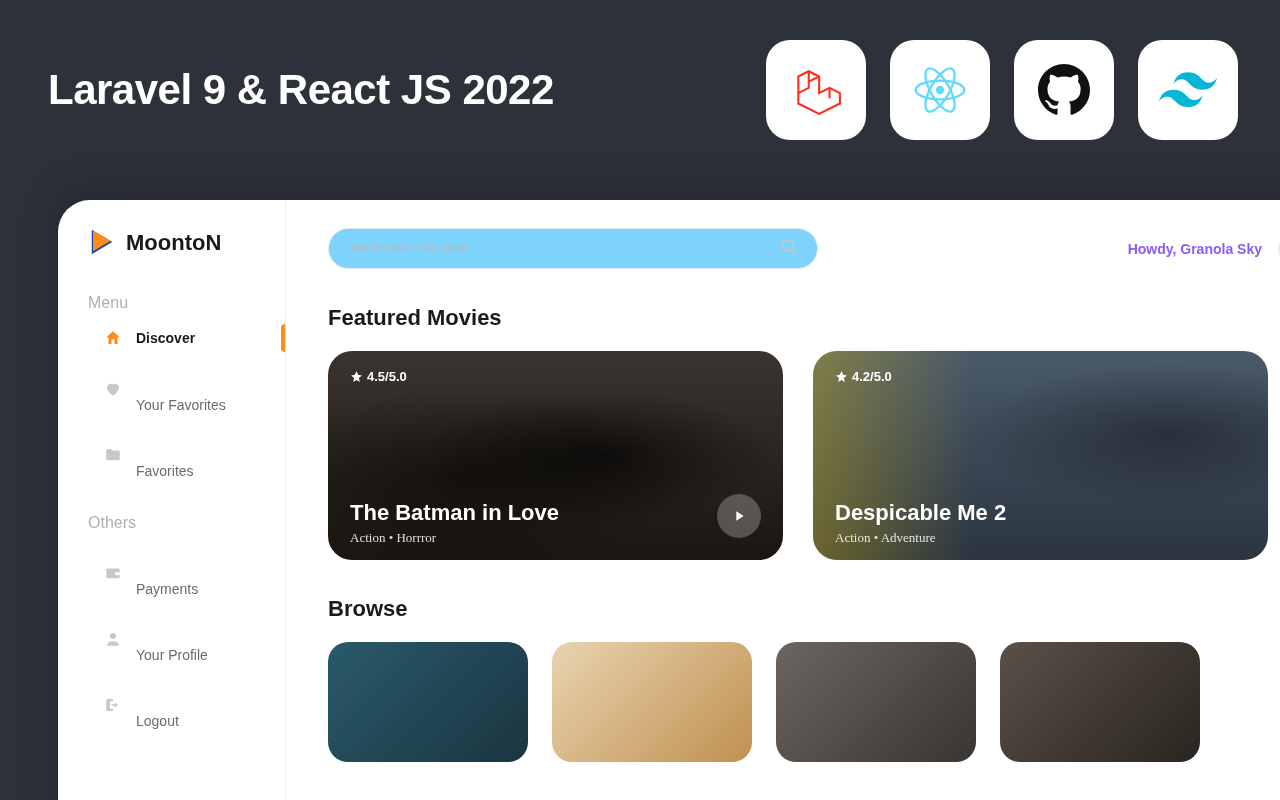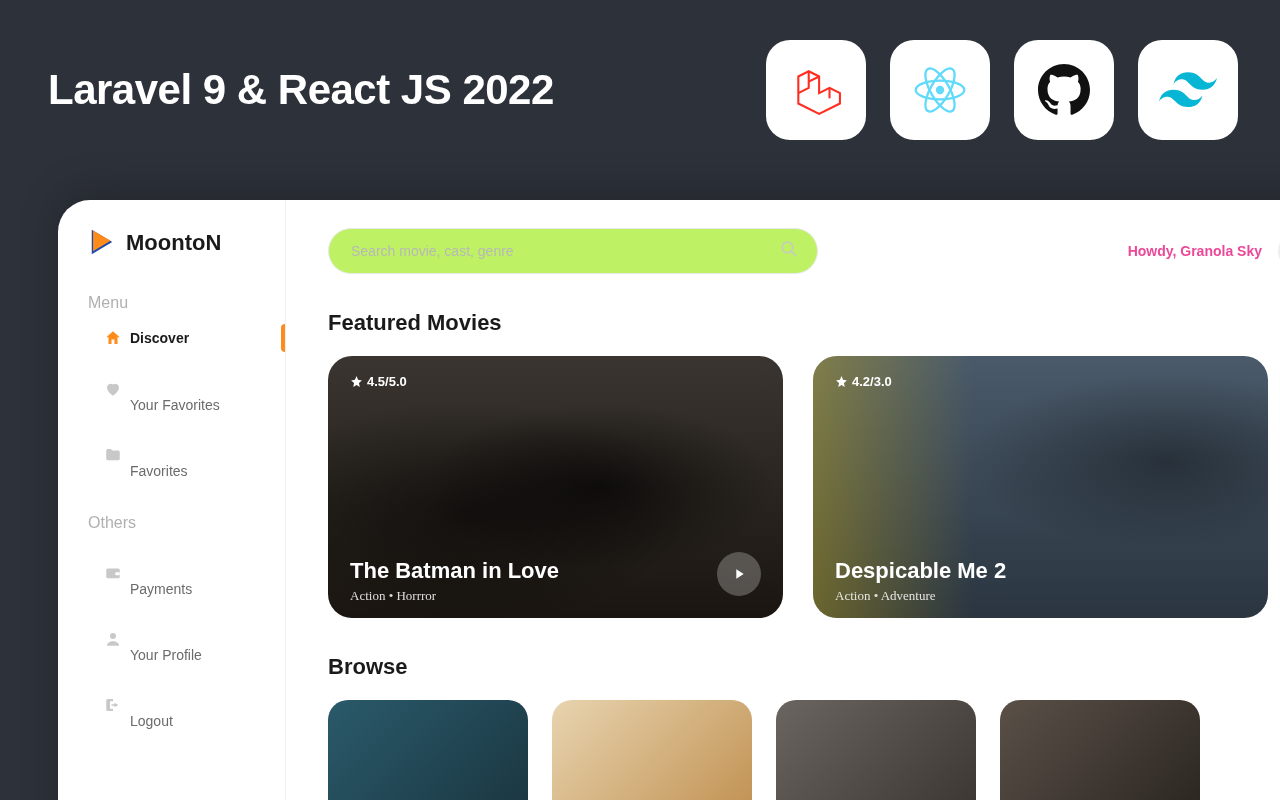"Search movie, cast, genre" .search input { background: #bef264 -> #7dd3fc; font-size: 14px -> 10px }
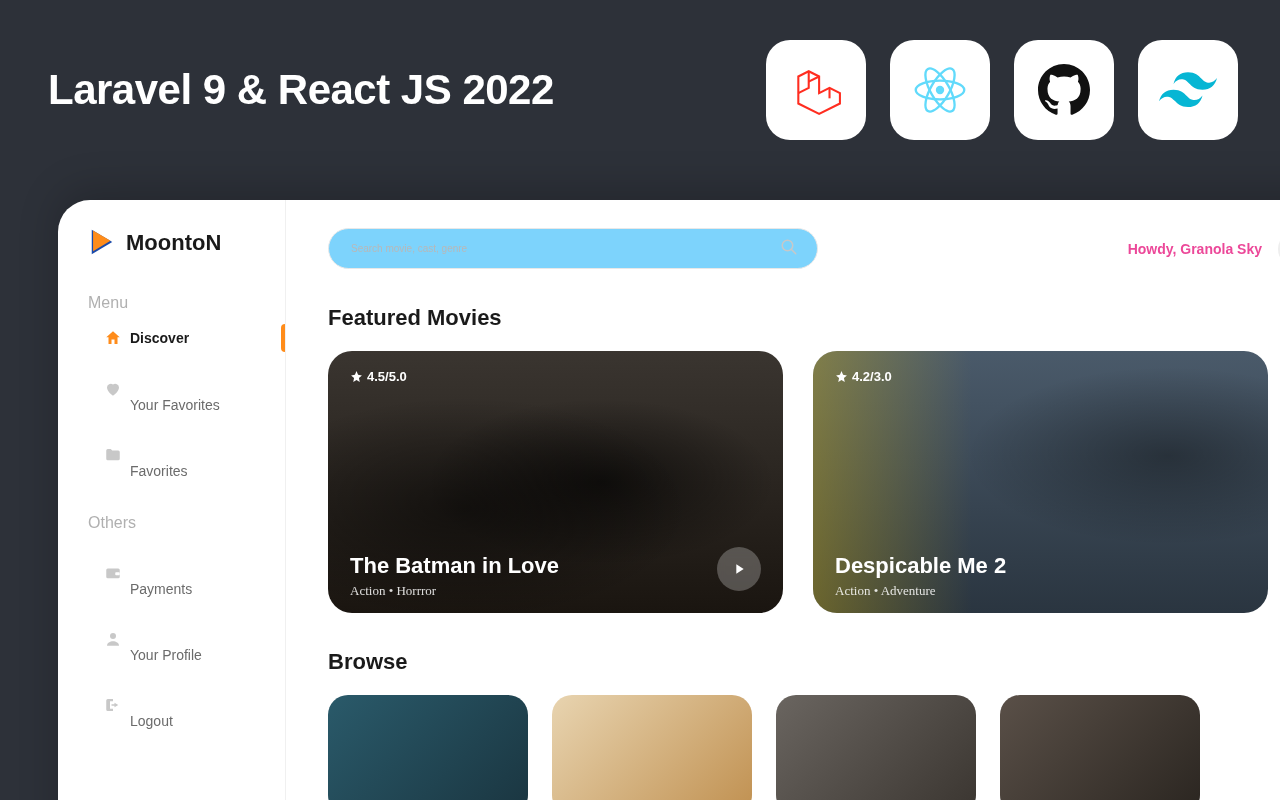"Howdy, Granola Sky" .greeting { color: #ec4899 -> #8b5cf6 }
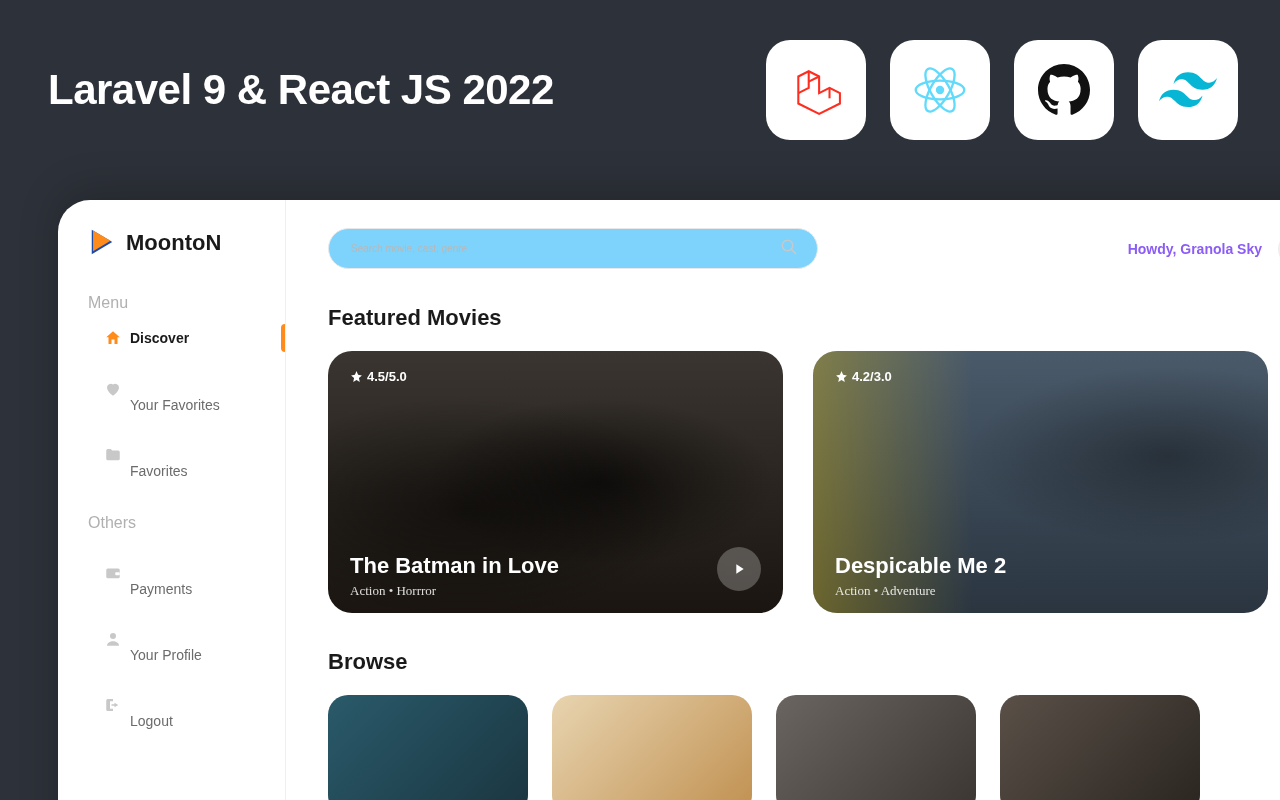"Discover" .menu-item { gap: 8px -> 14px }
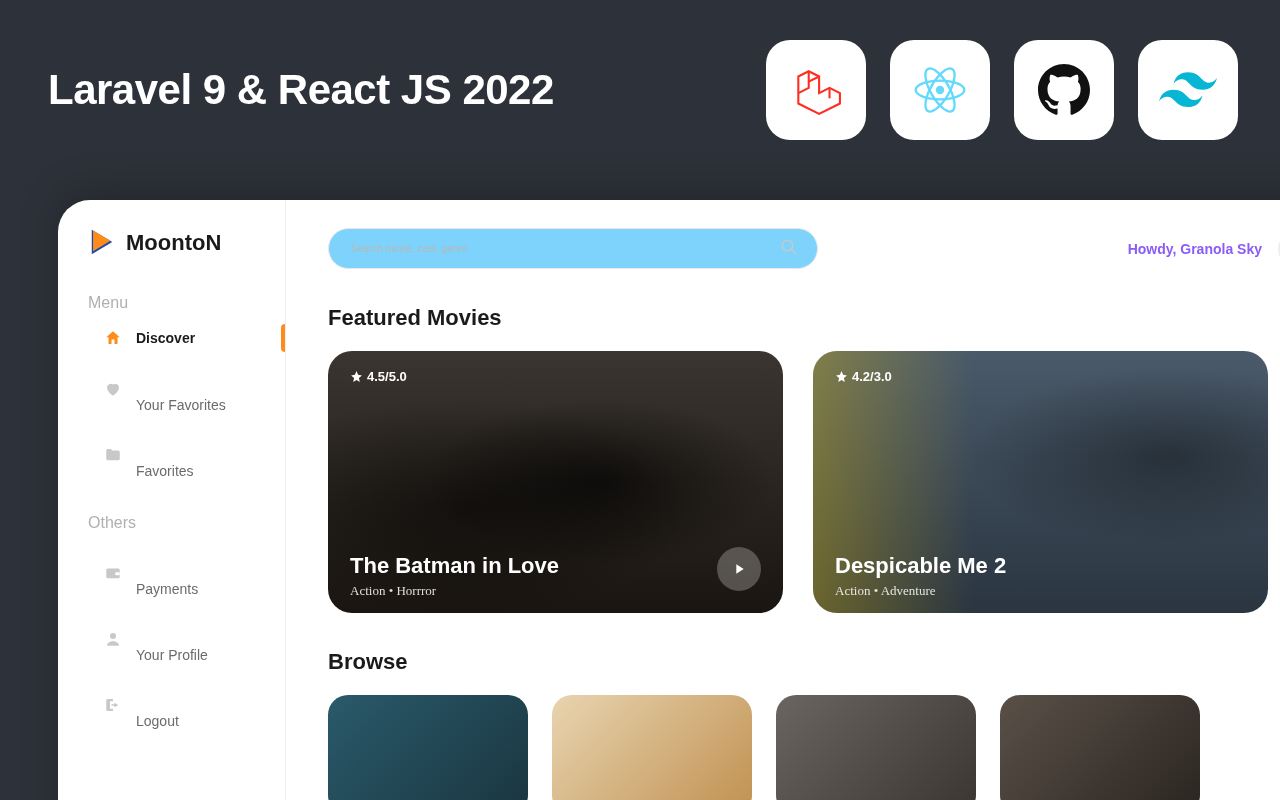"4.5/5.0" .featured-card { height: 262px -> 209px }
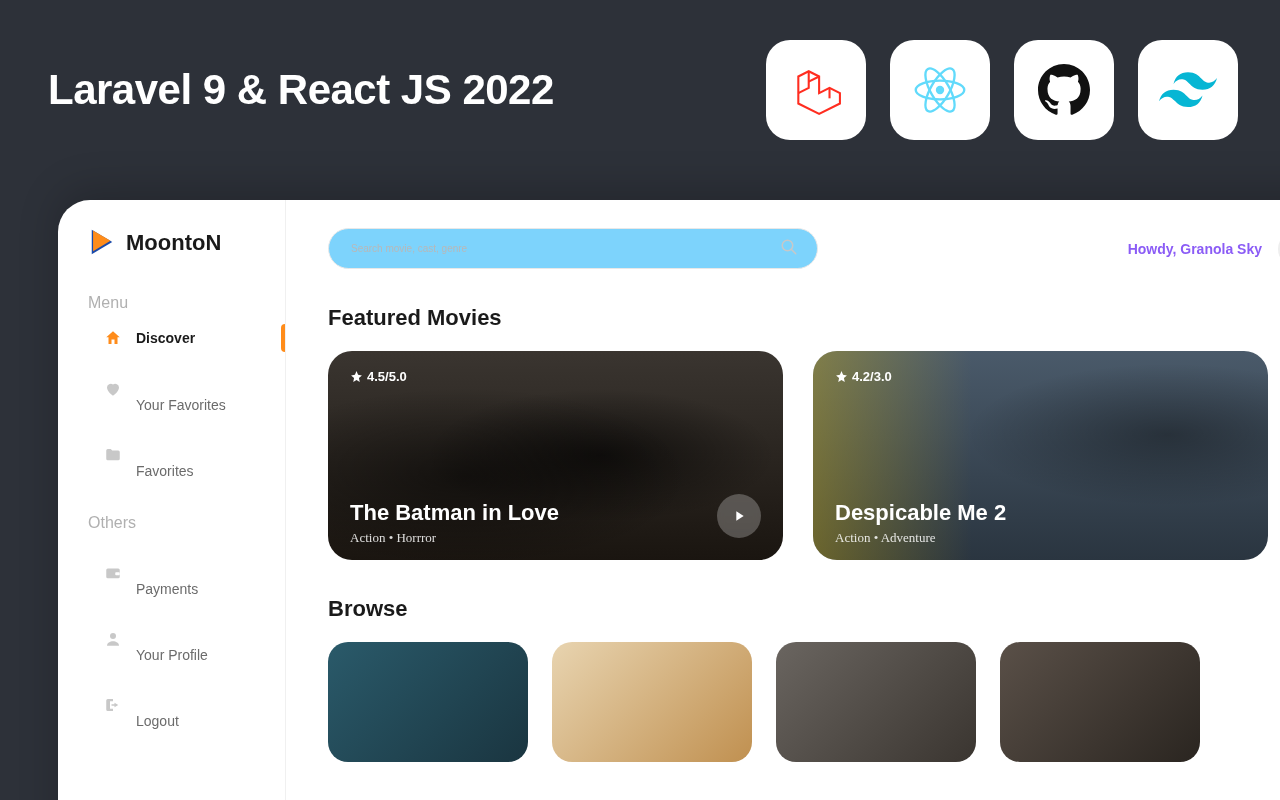"4.2/3.0" span { text: 4.2/3.0 -> 4.2/5.0 }
